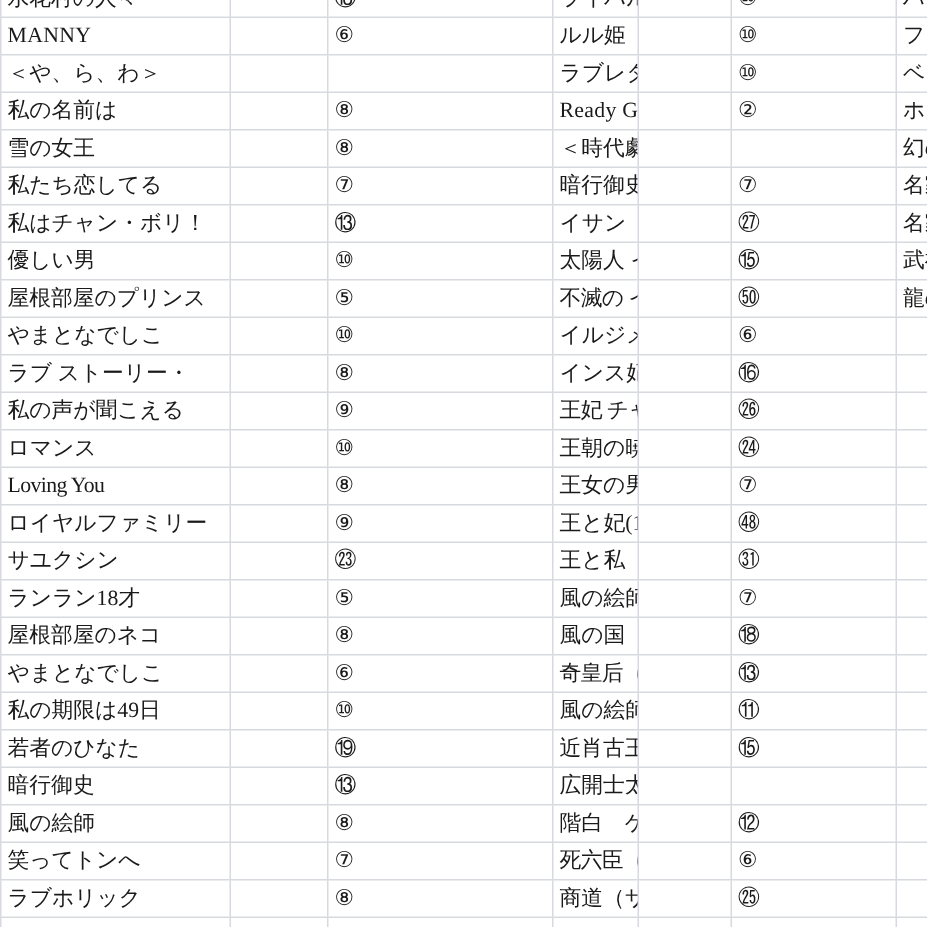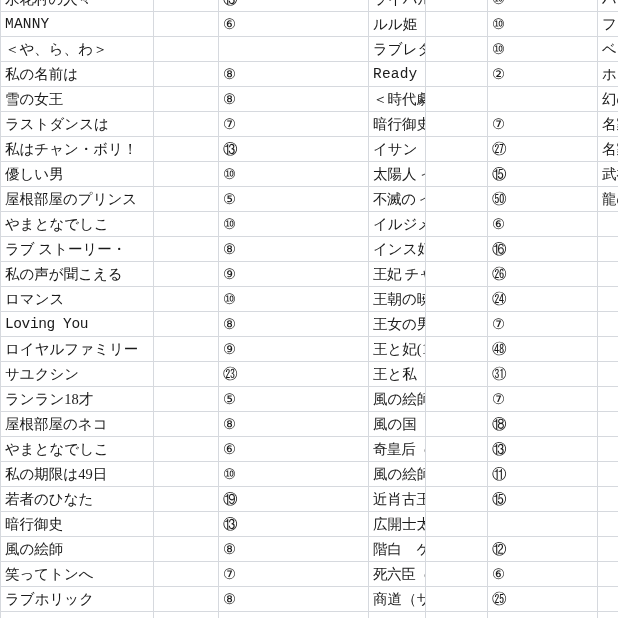"MANNY" td.latin { font-family: Liberation Mono, monospace -> Liberation Serif, serif }
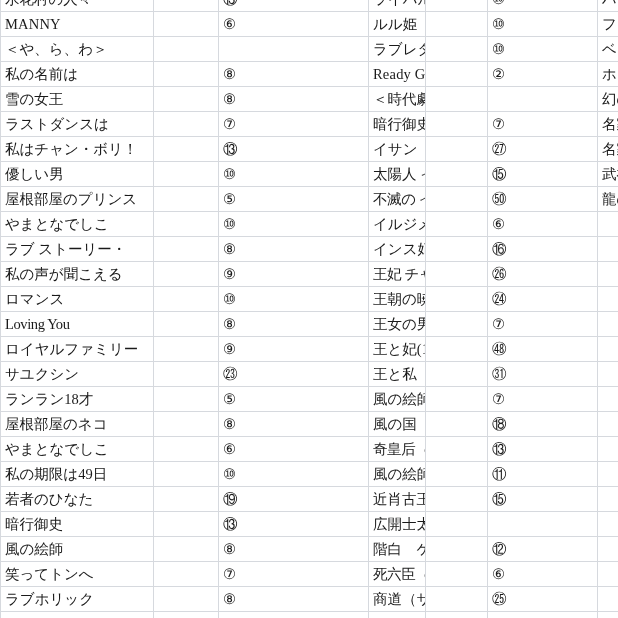"ラストダンスは" td.title { text: ラストダンスは -> 私たち恋してる }
